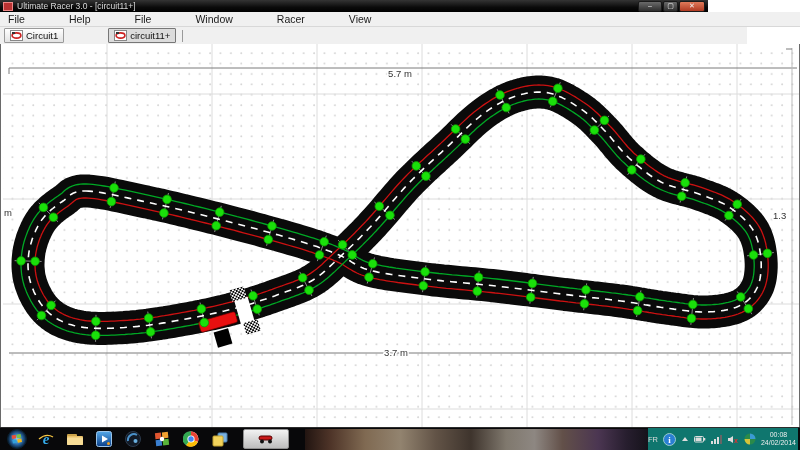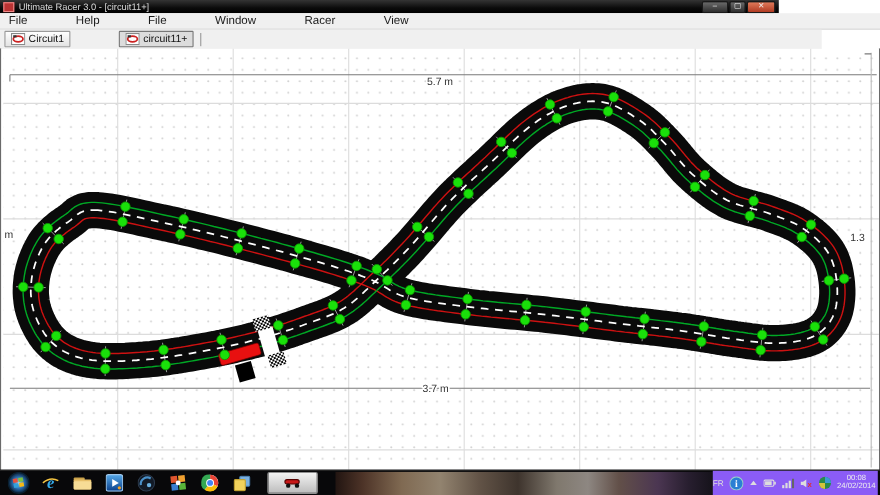"FR" #tray { background: #8b5cf6 -> #0f766e }
